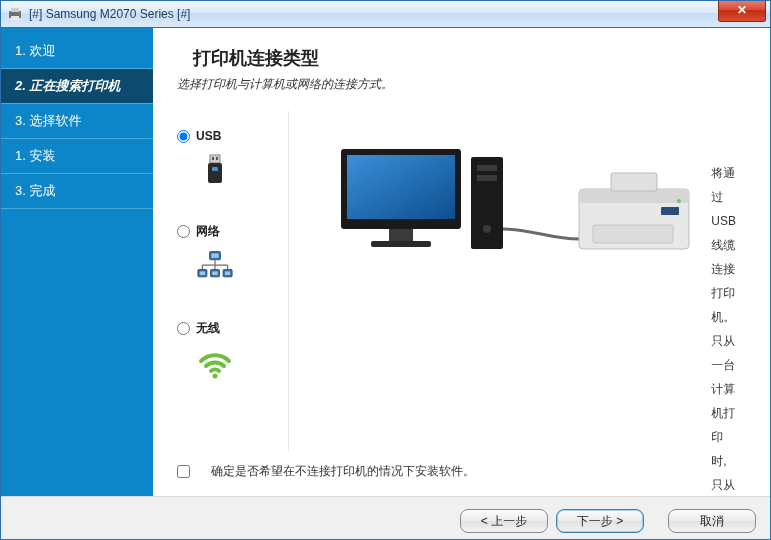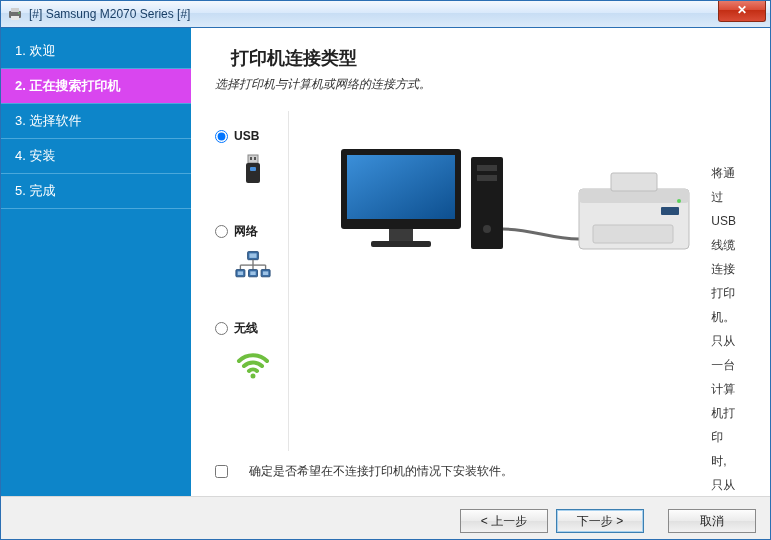"1. 欢迎" .sidebar { width: 190px -> 152px }
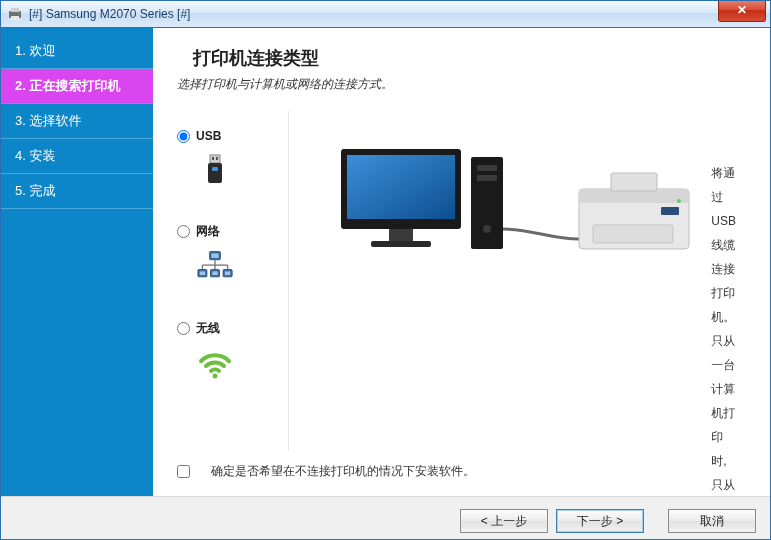"2. 正在搜索打印机" .sidebar .step.active { background: #d946ef -> #0c4a6e; font-style: none -> italic }
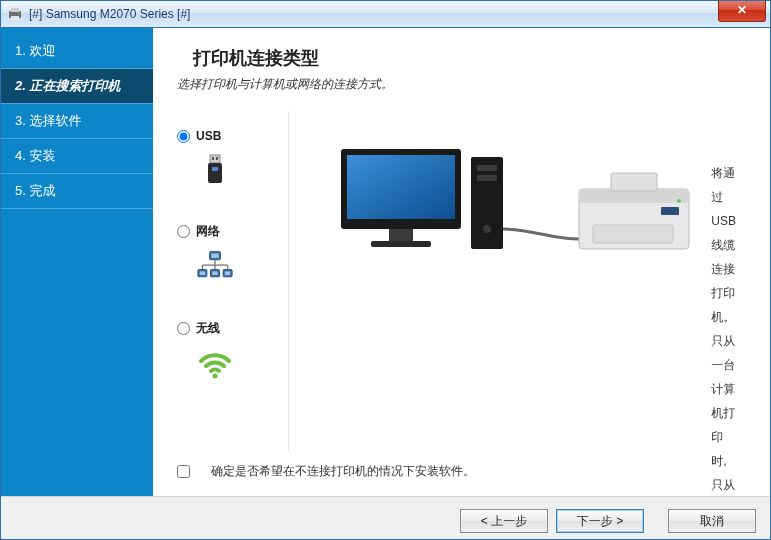"4. 安装" div.step { text: 4 -> 1 }
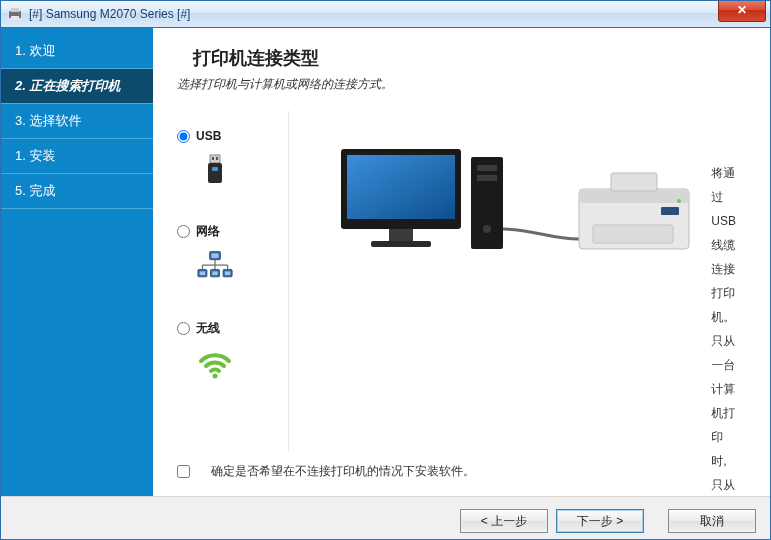"5. 完成" div.step { text: 5 -> 3 }
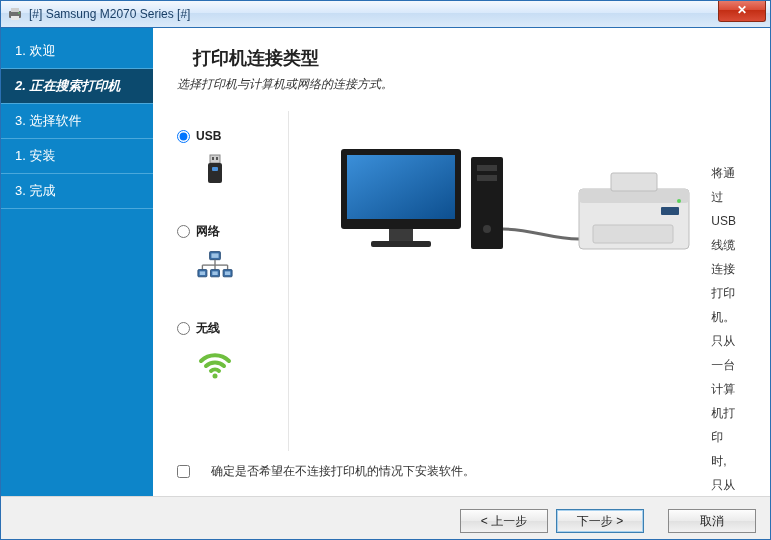"< 上一步" .btn { border-radius: 0 -> 8px }
